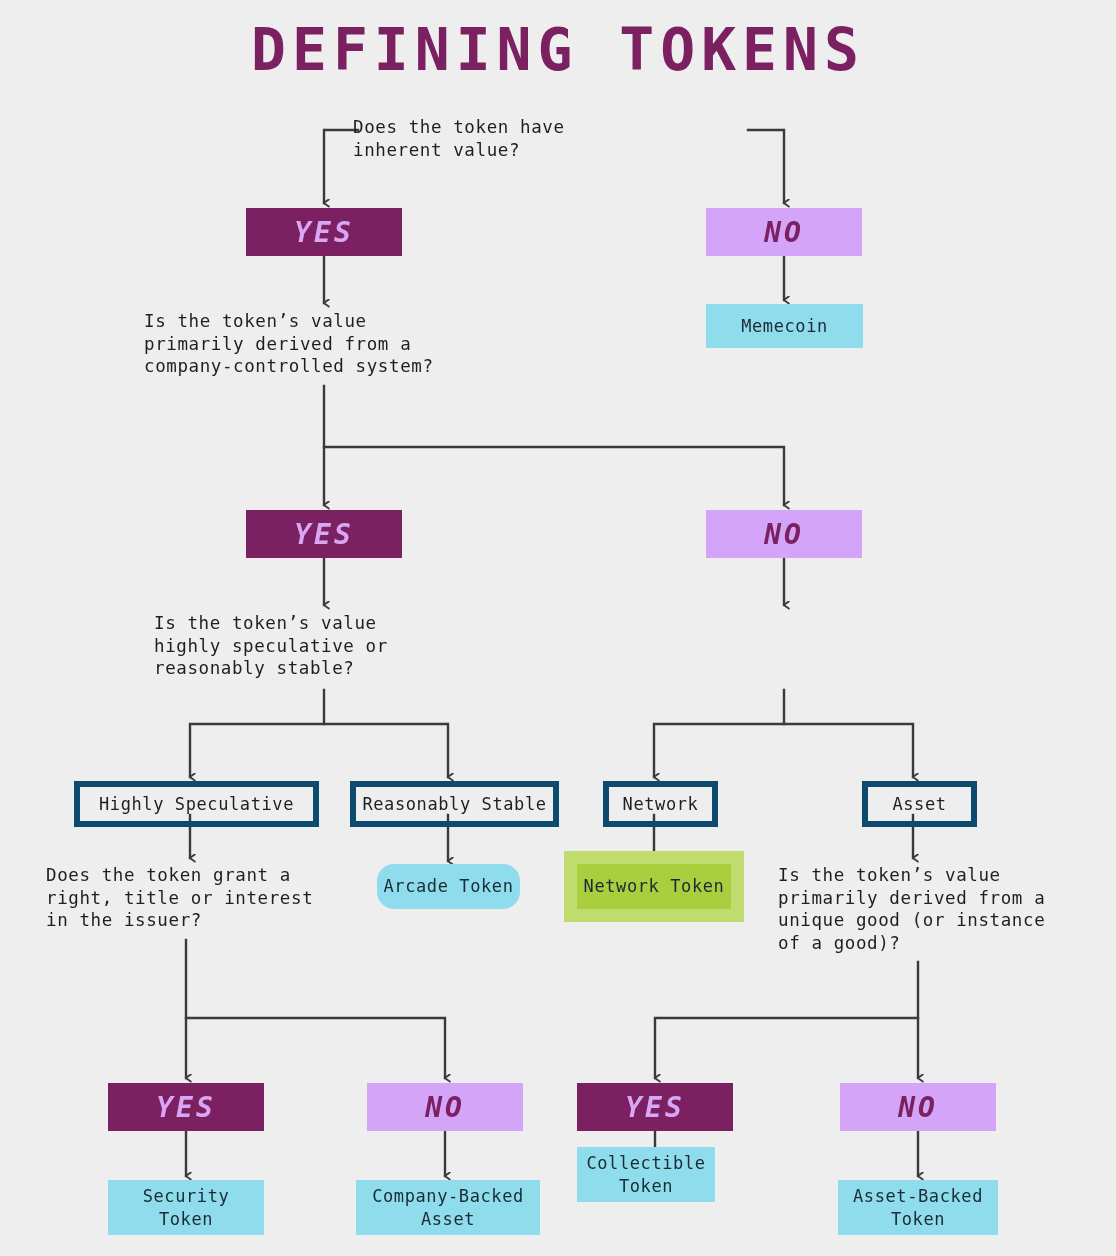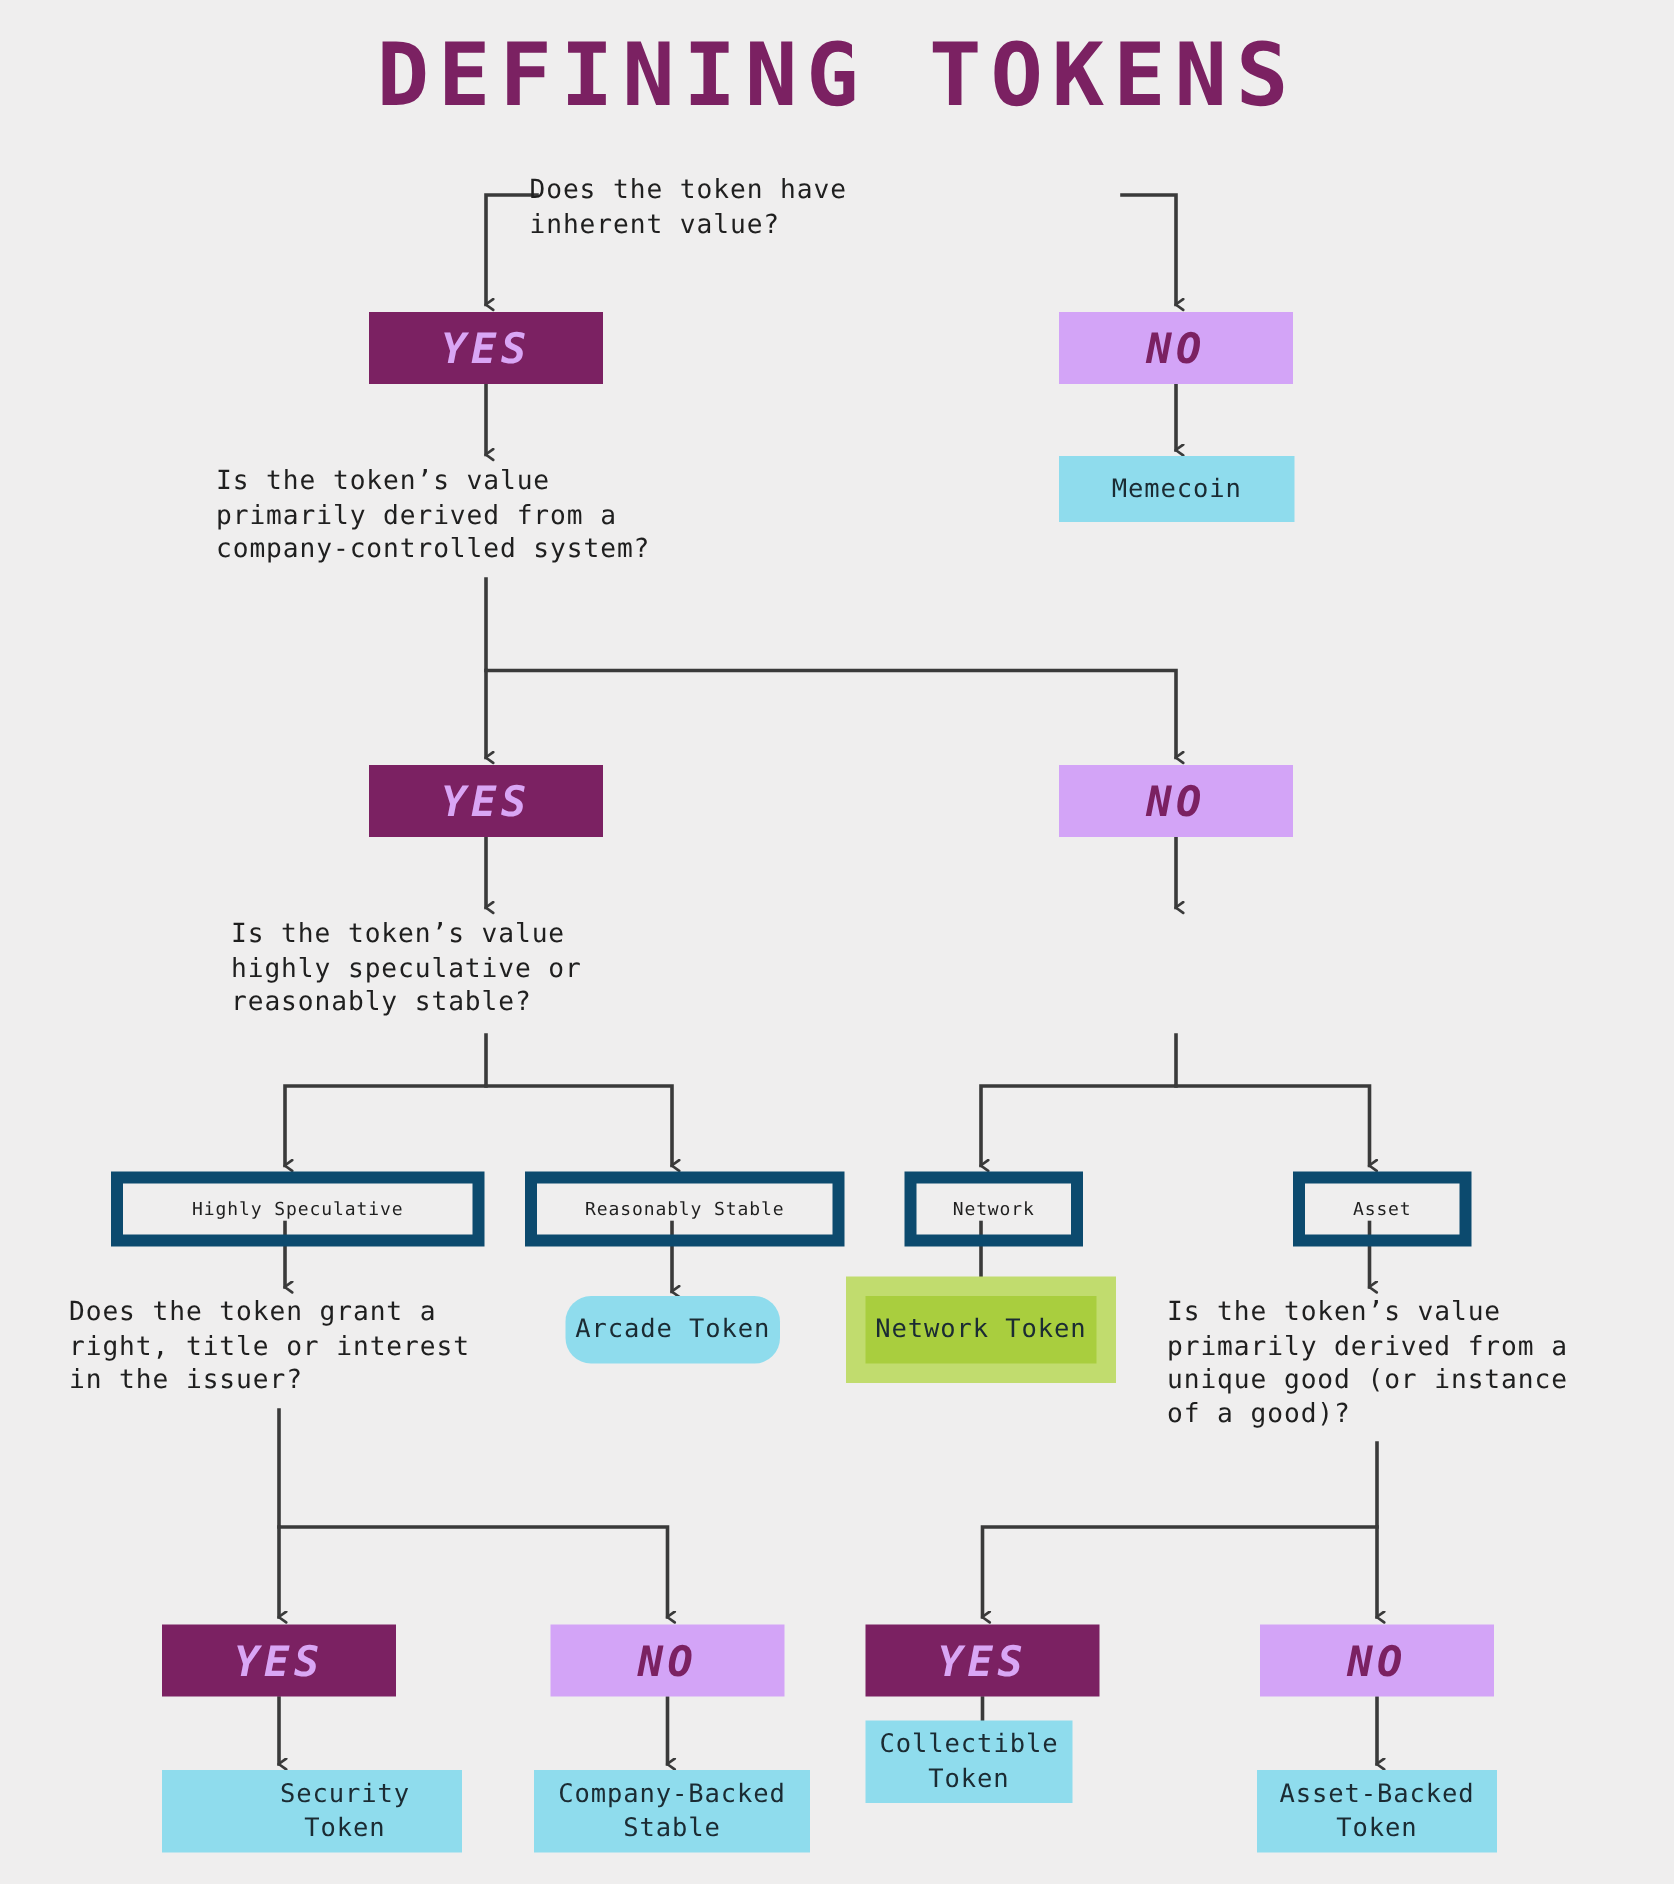"Highly Speculative" .outlined { border: 8px solid #0c4a6e -> 6px solid #0c4a6e; font-size: 12px -> 17px }
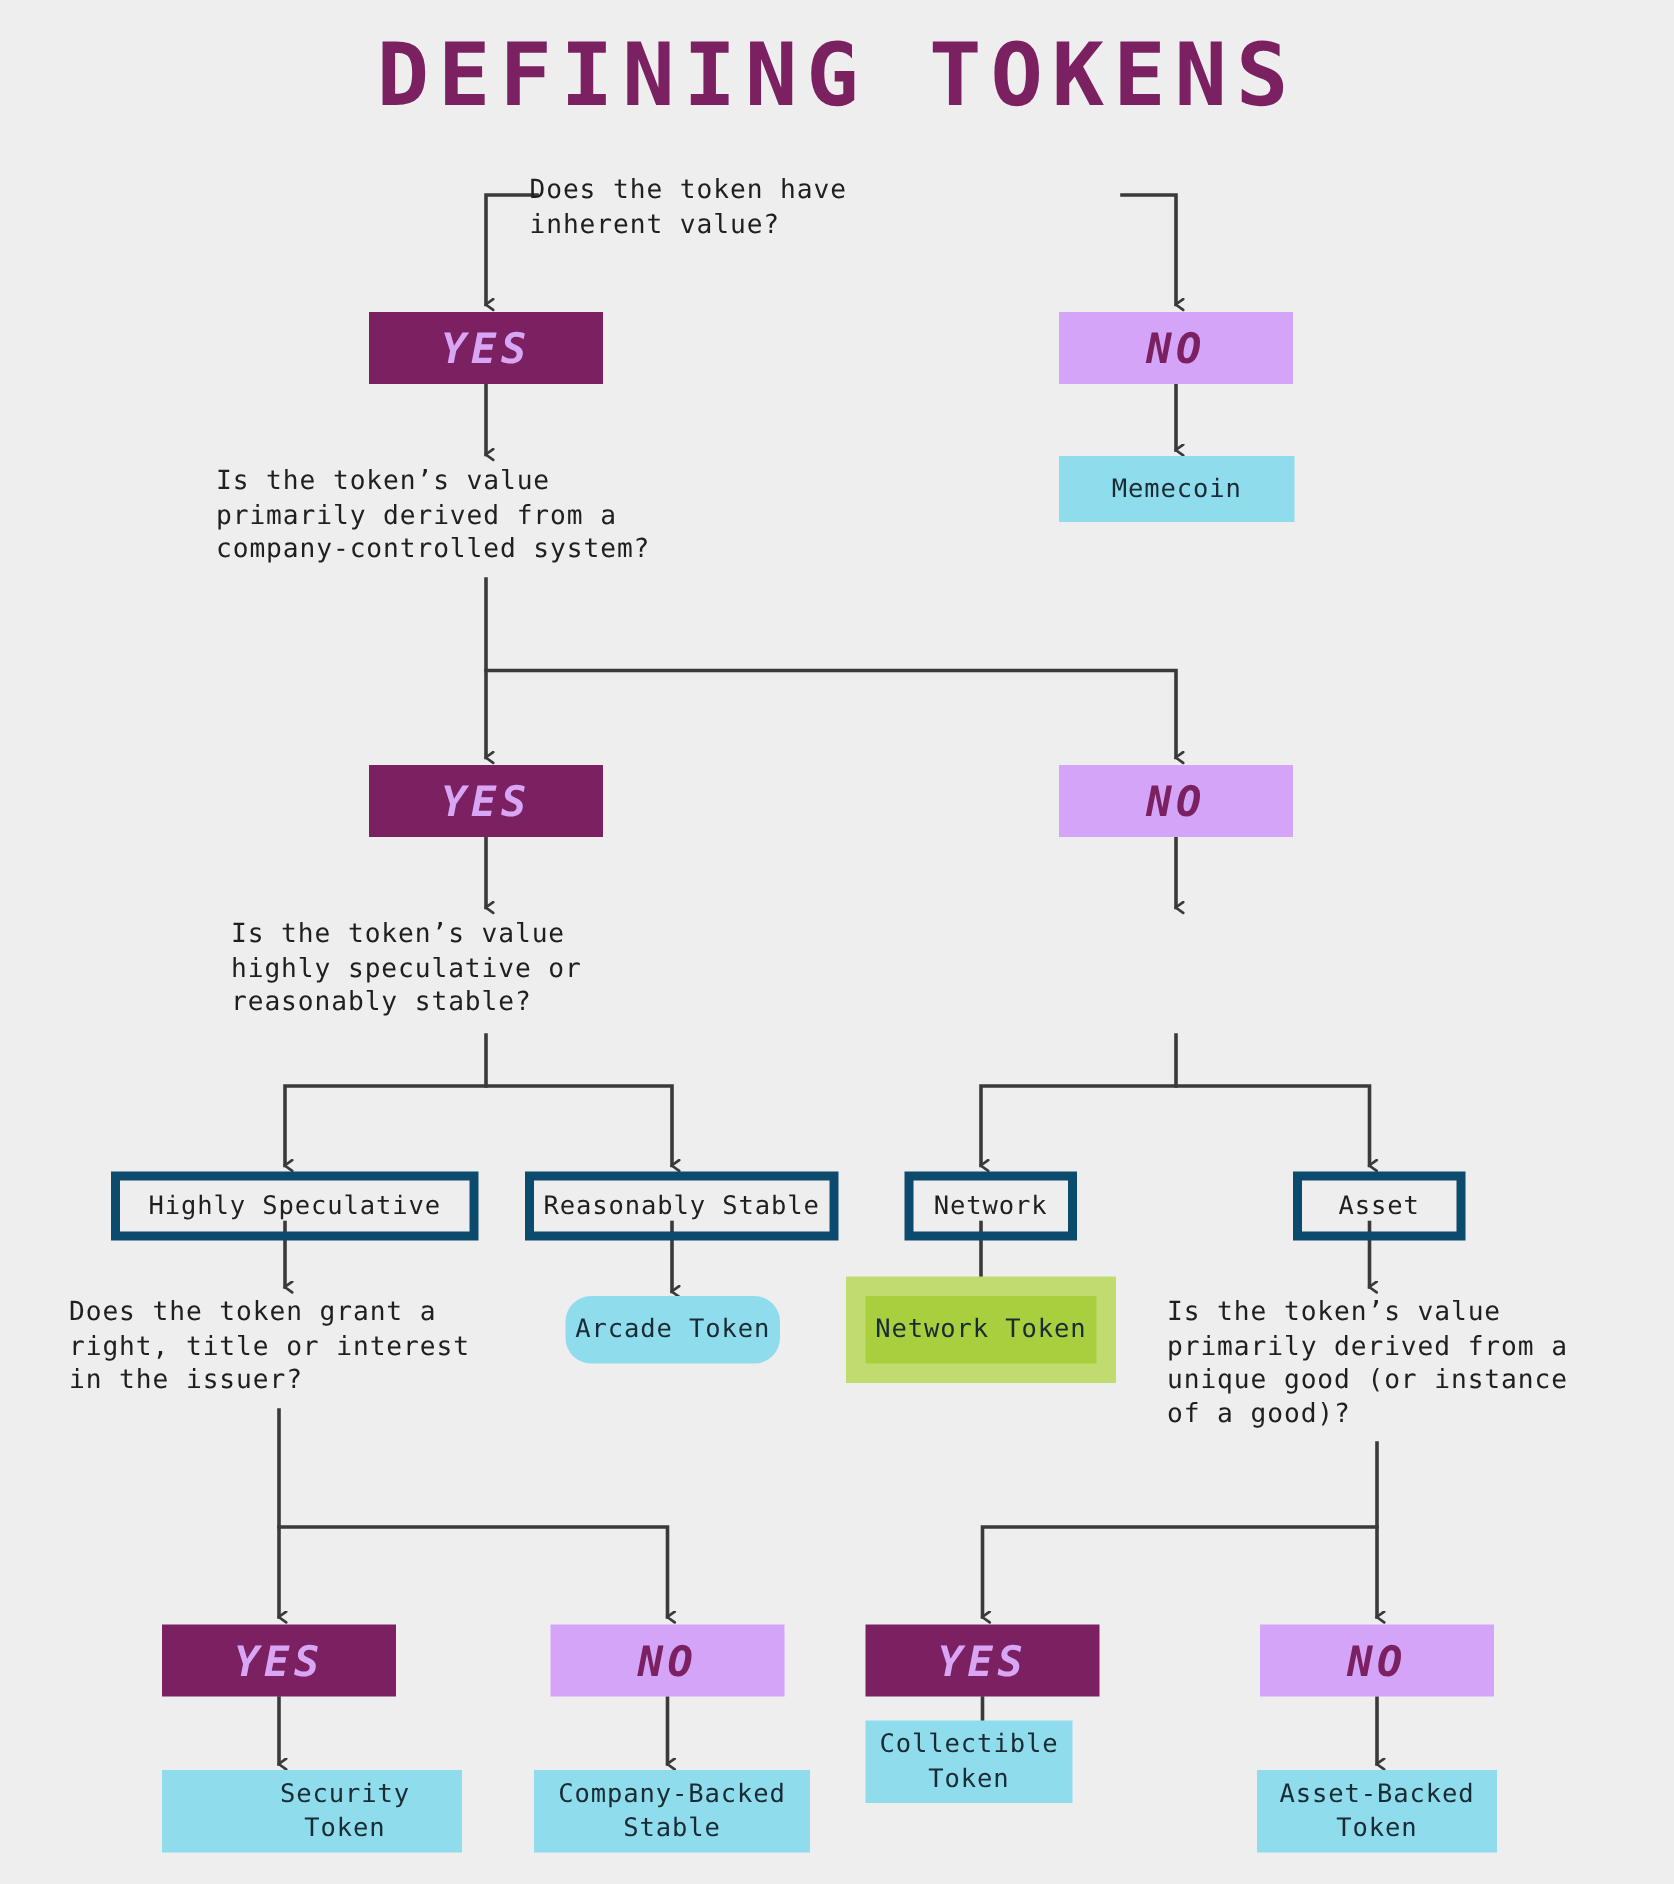"Security" div.result { padding-left: 44px -> none }
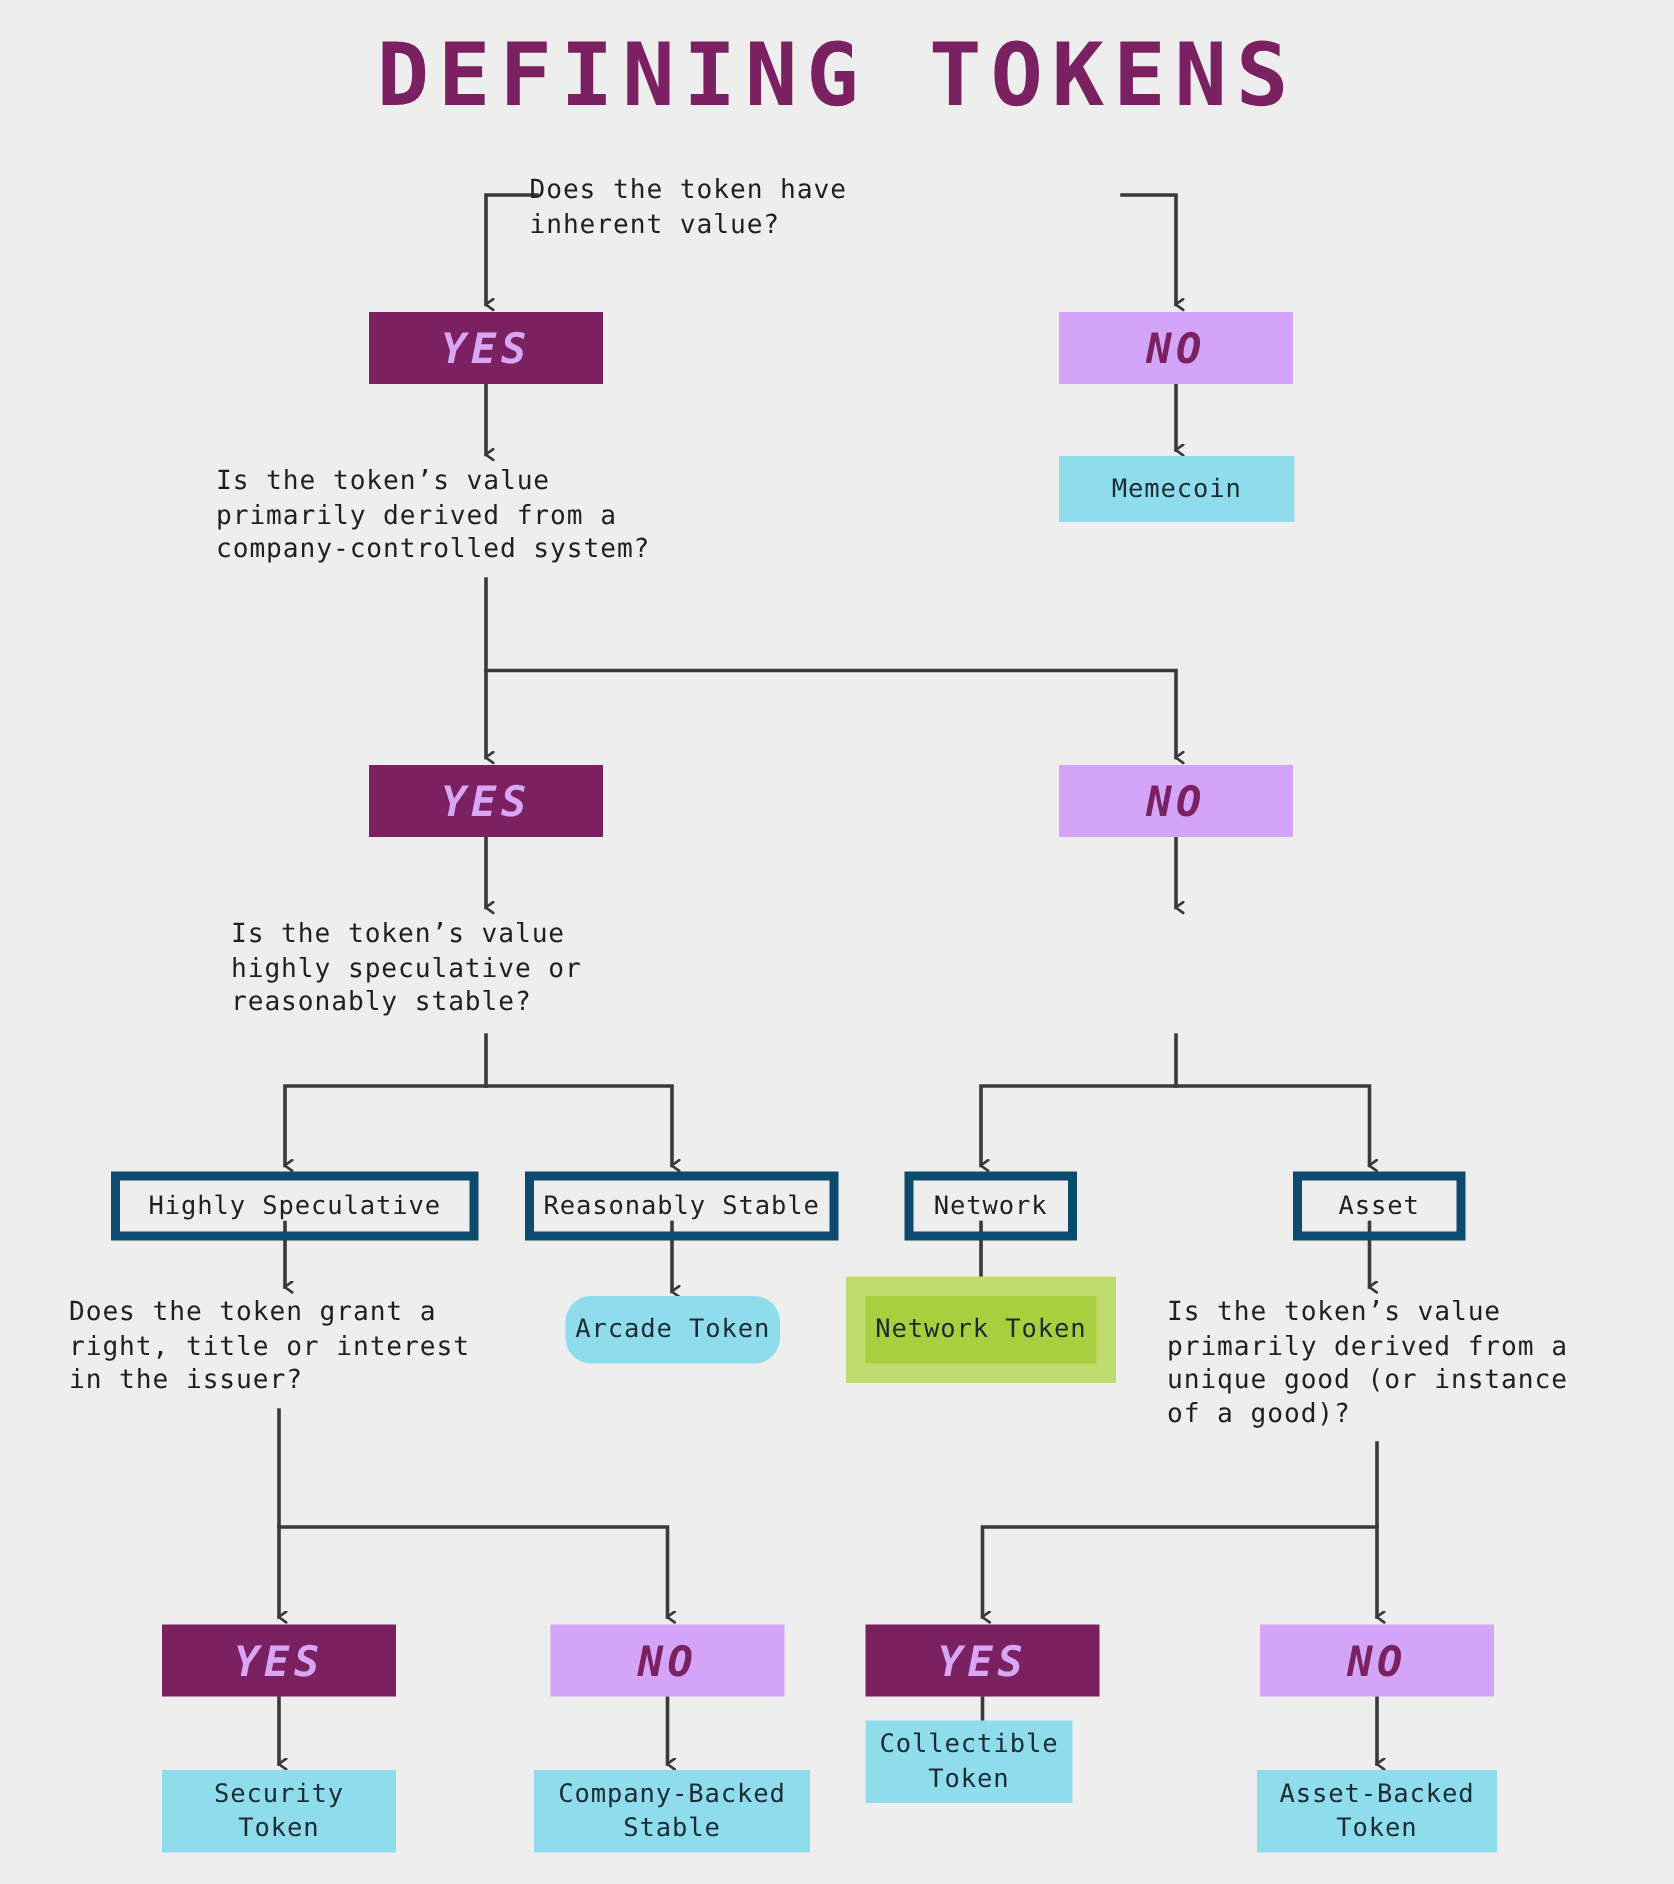"Company-Backed" div.result { text: Stable -> Asset }
